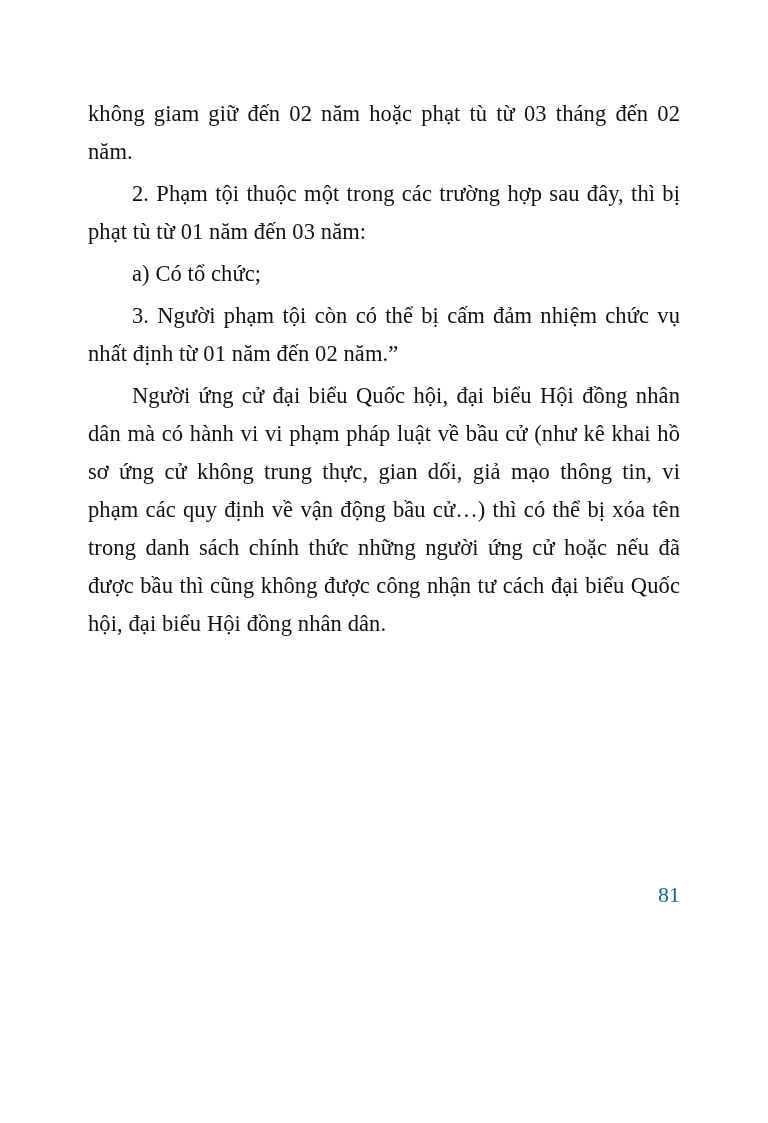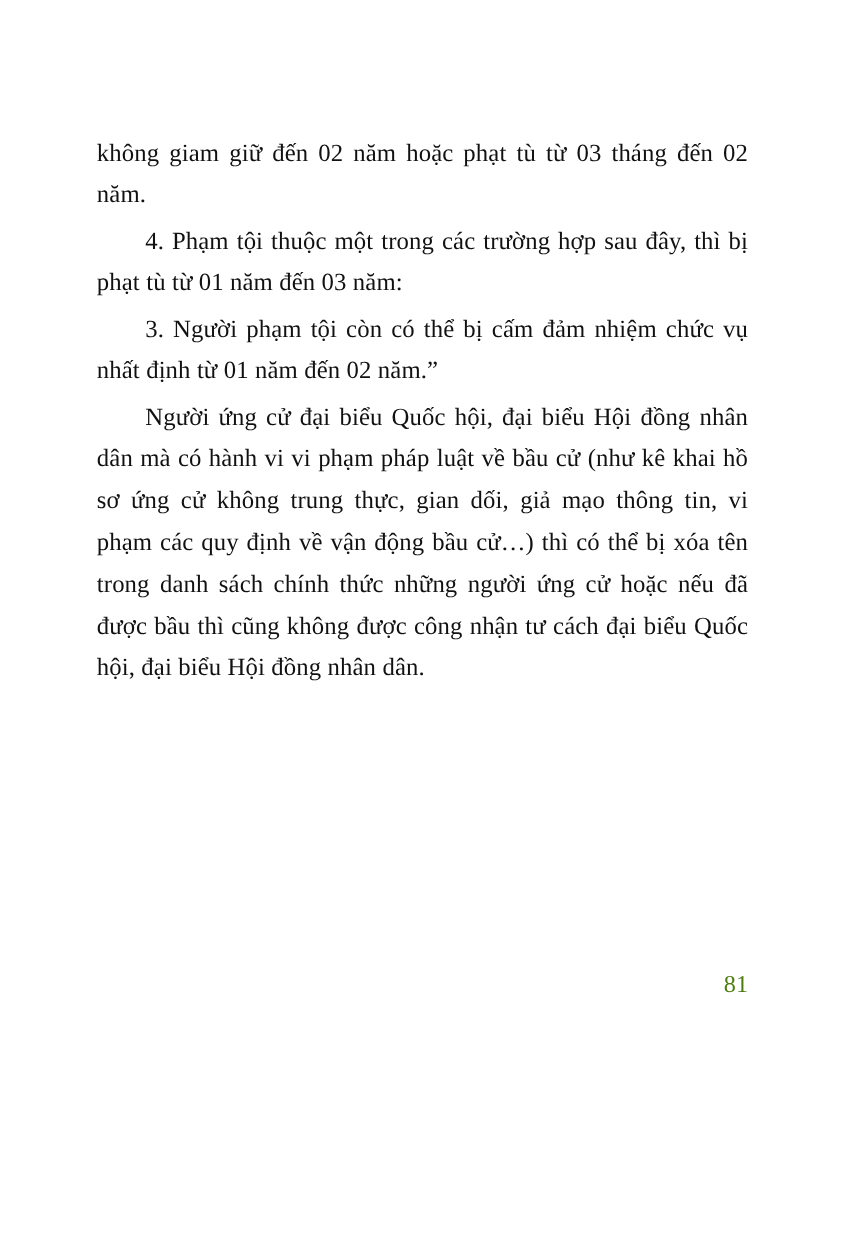"không giam giữ đến 02" .page { padding: 120px 88px 60px 88px -> 95px 88px 60px 88px }
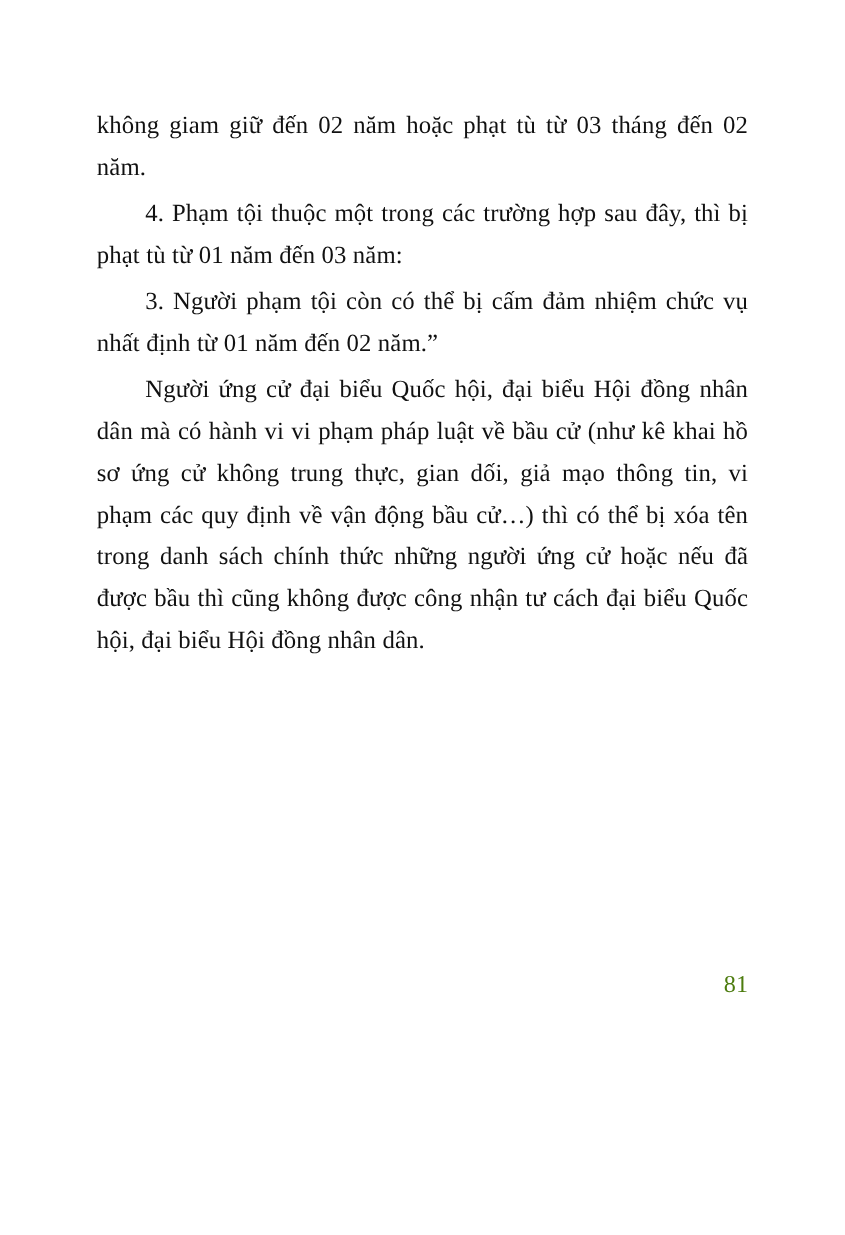"4. Phạm tội thuộc một" p.para { text: 4 -> 2 }
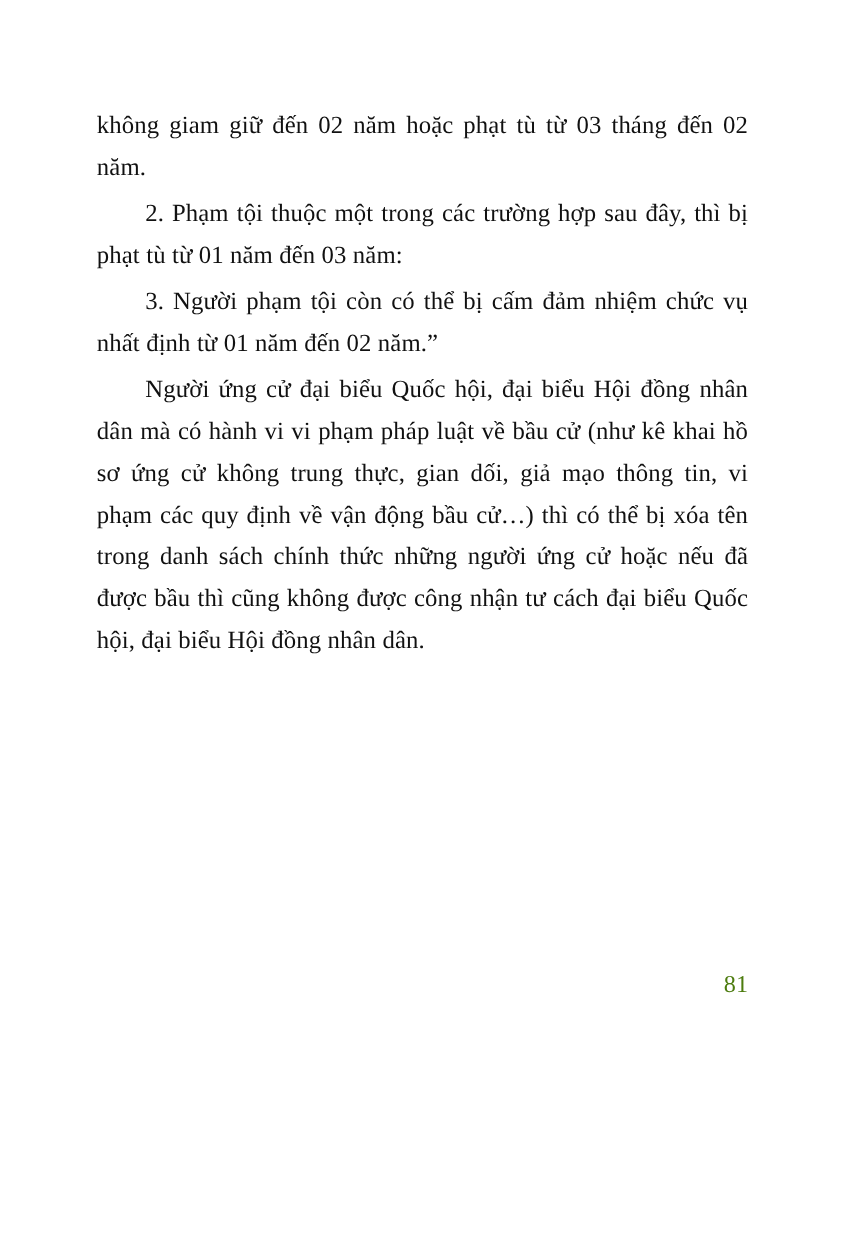"a) Có tổ chức;" p.para { html: none -> <p>a) Có tổ chức;</p> }
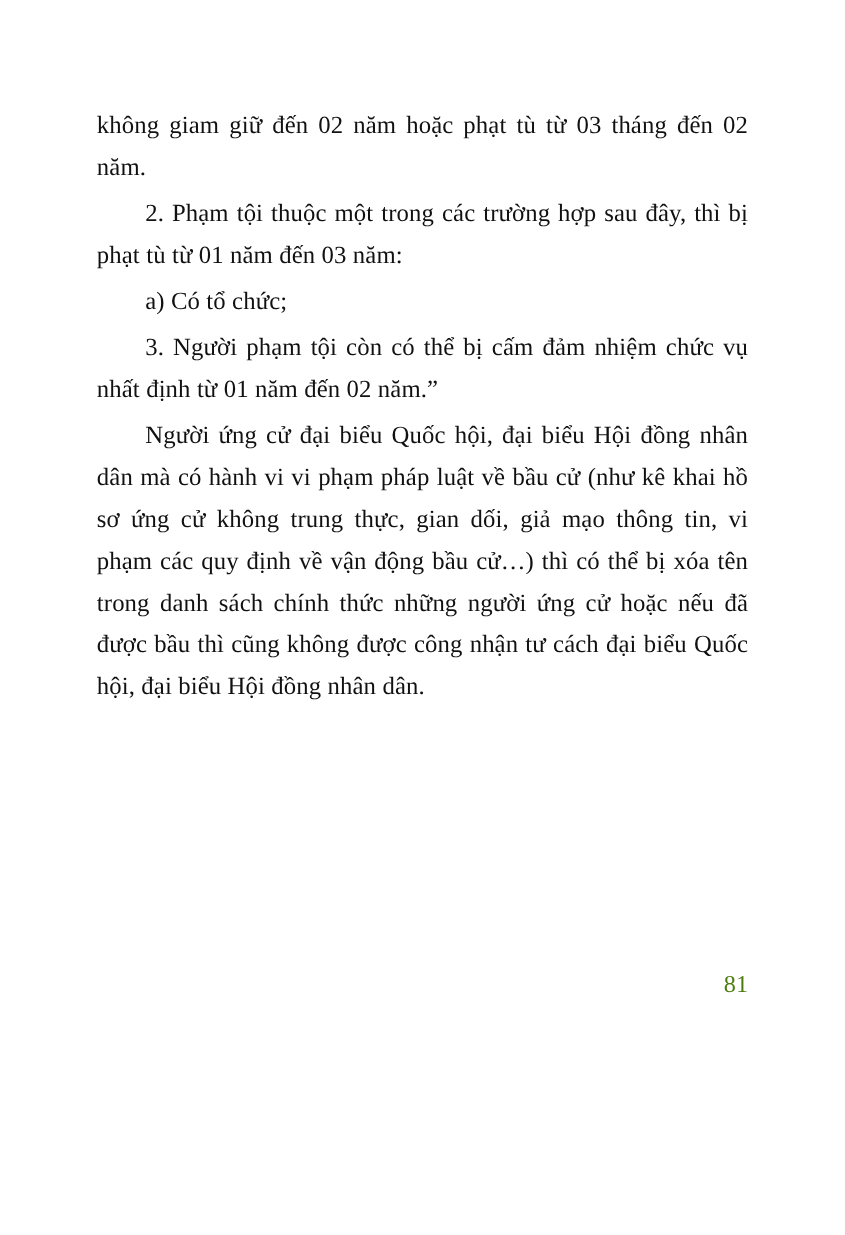"81" .page-number { color: #4d7c0f -> #0369a1 }
